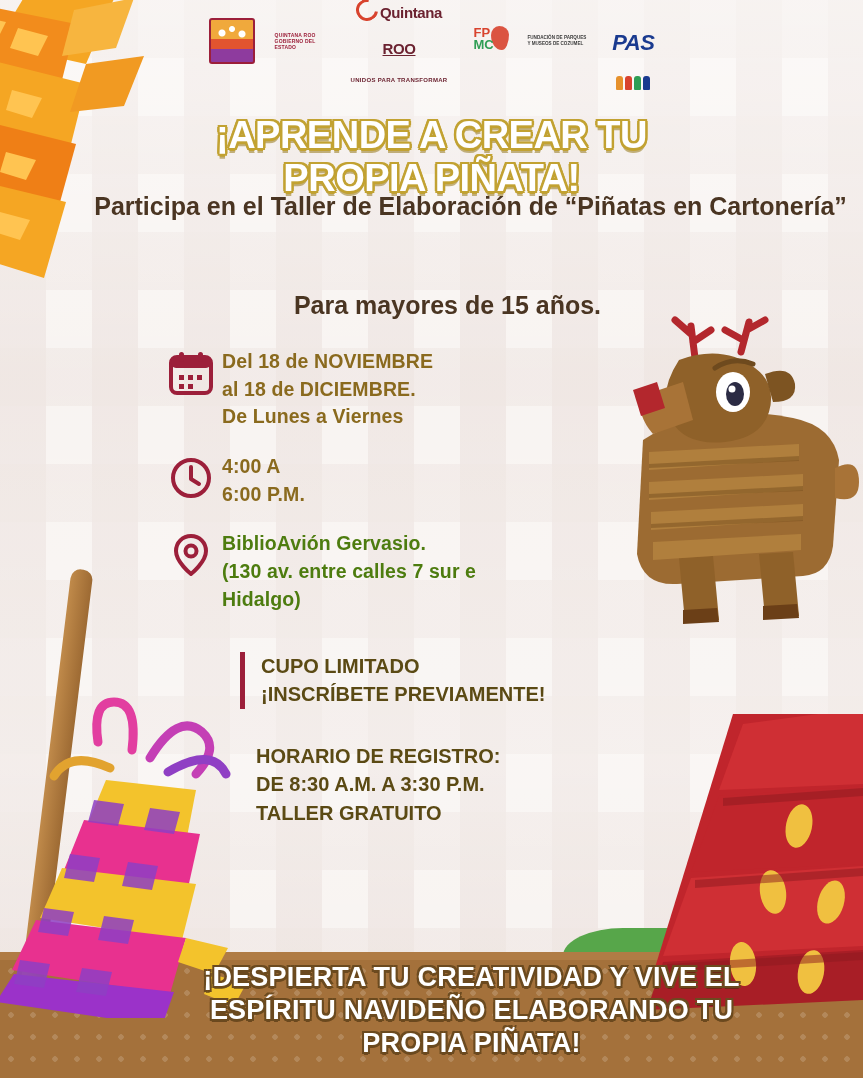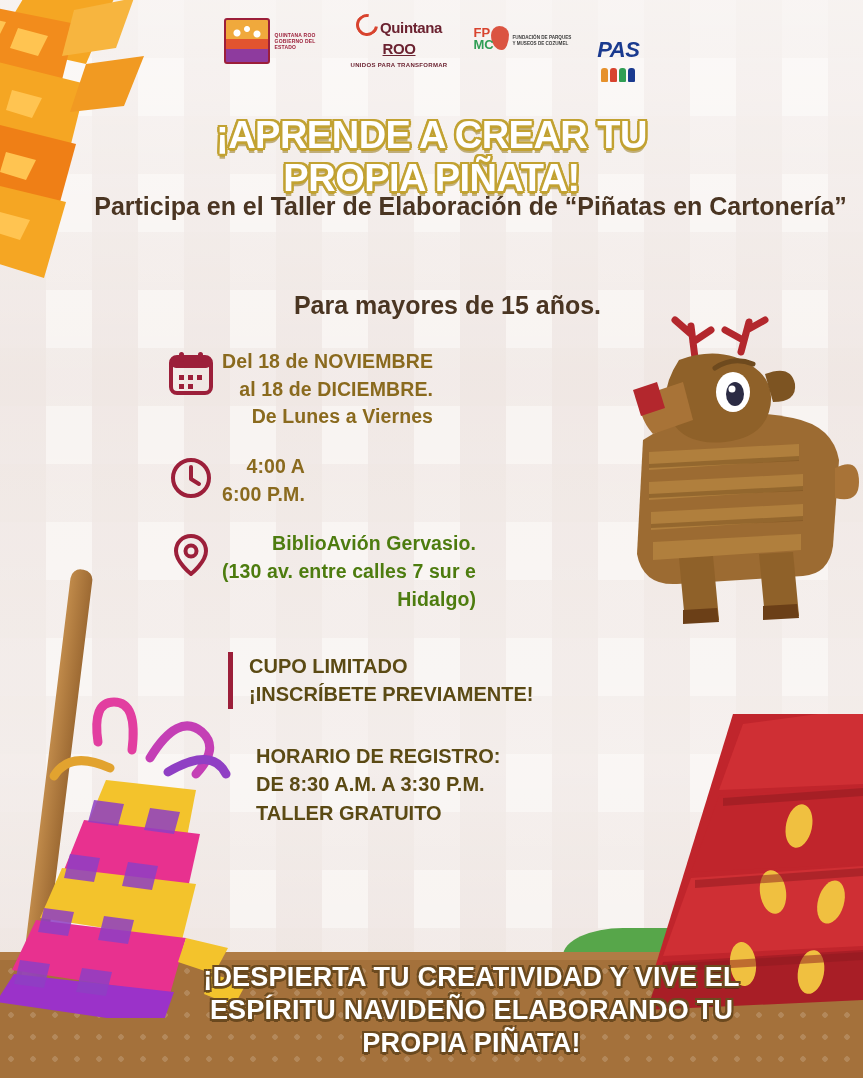"Quintana" .logo { gap: 5px -> 20px }
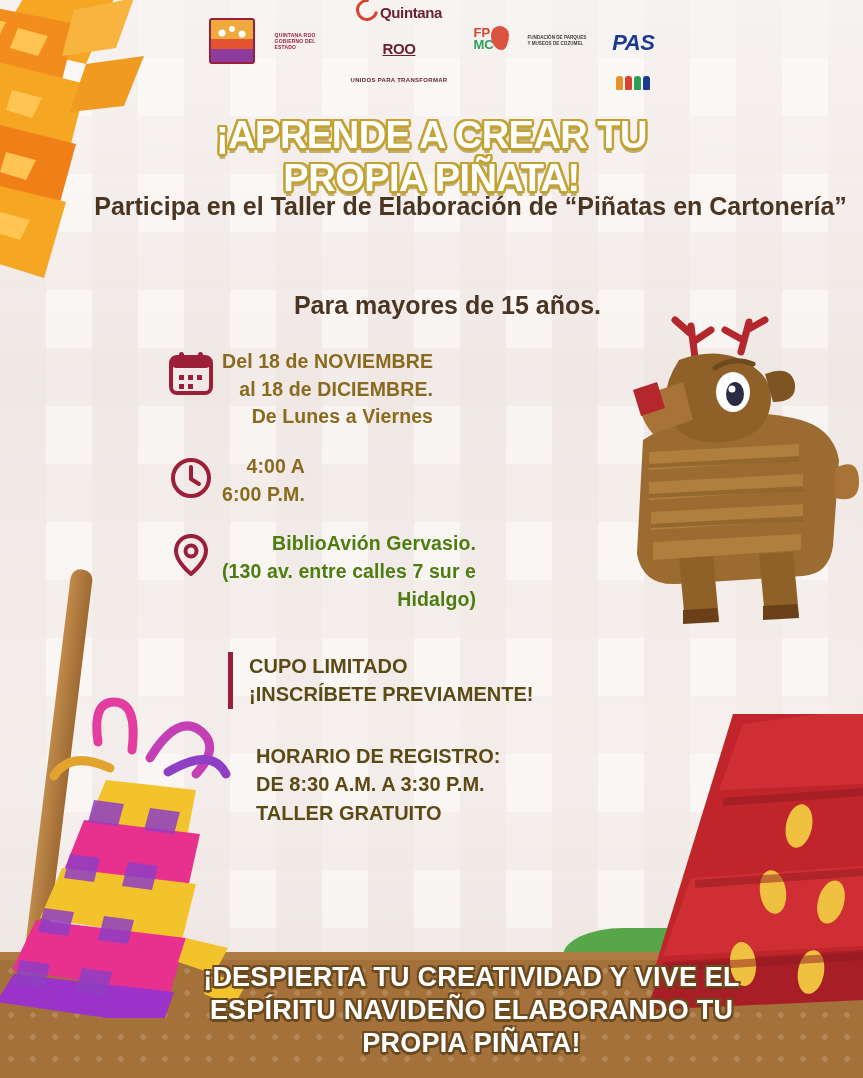"Del 18 de NOVIEMBRE" .info-text { text-align: right -> none }
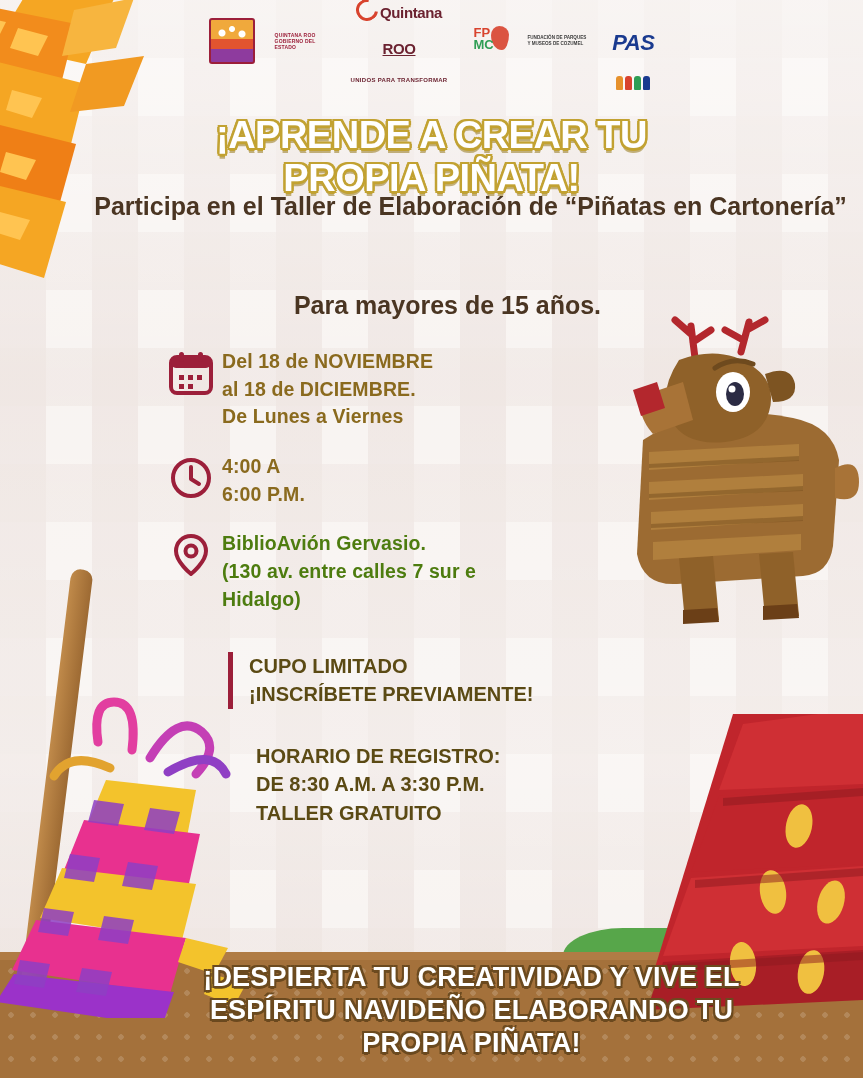"CUPO LIMITADO" .block-limited { left: 228px -> 240px }
